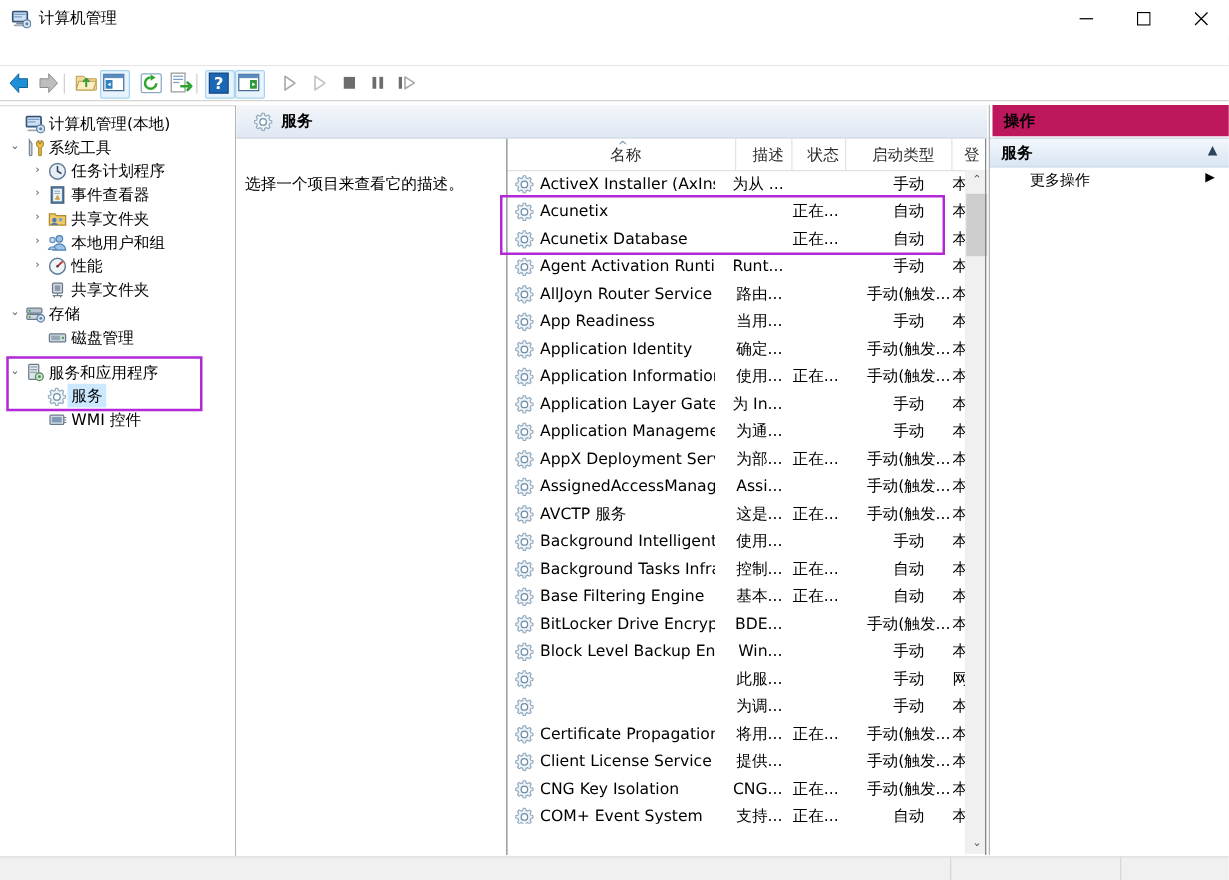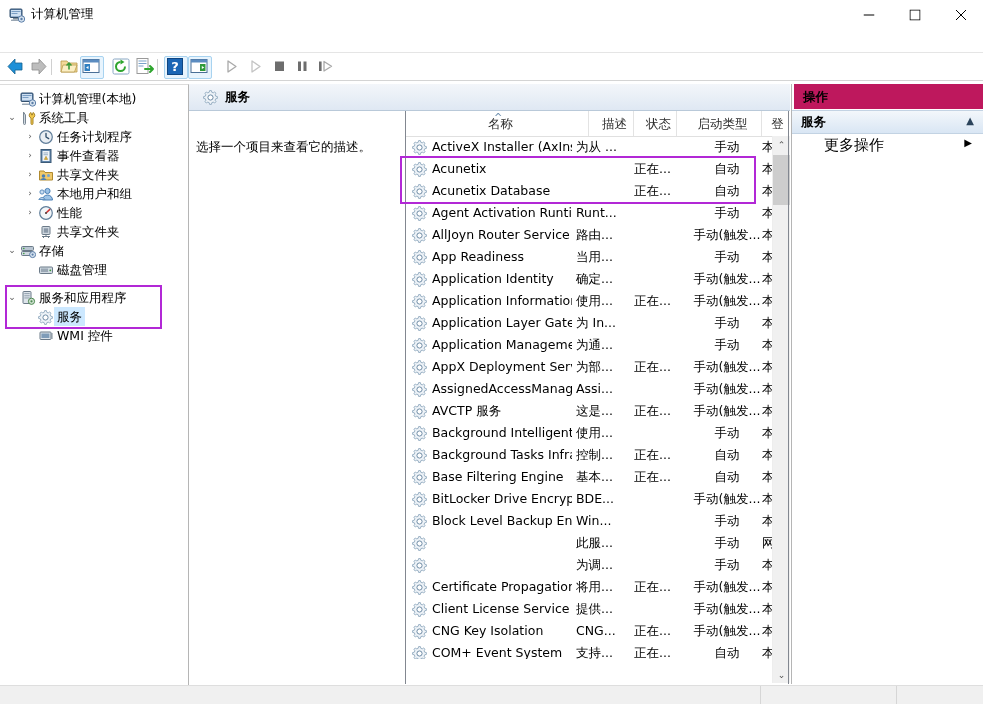"为从 ..." .c-desc { left: 170px -> 180px; text-align: none -> right }
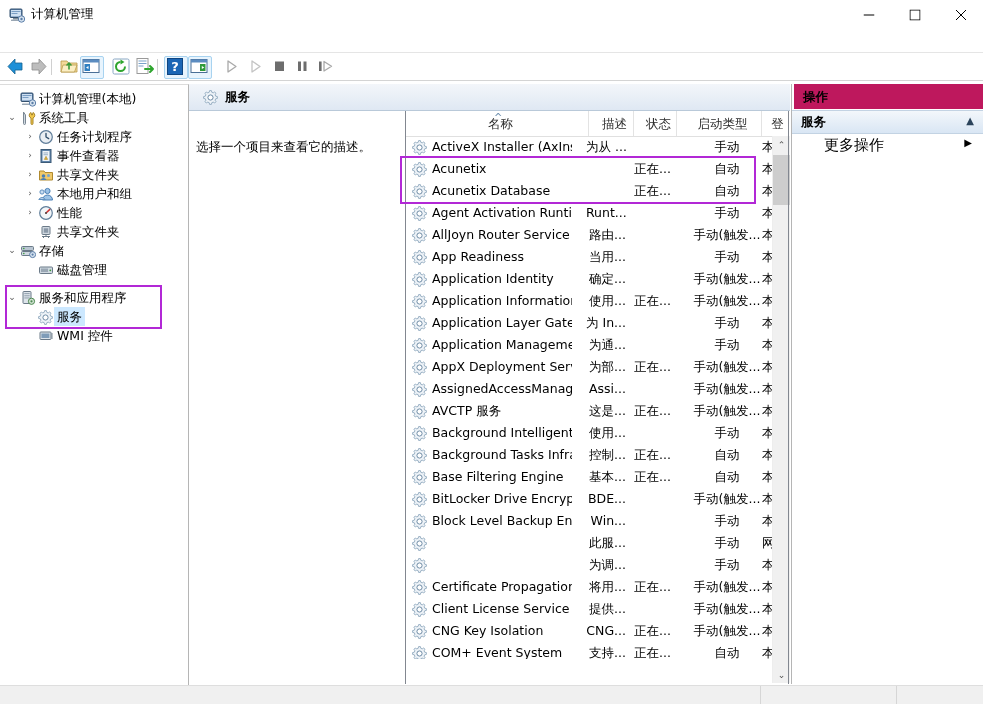"更多操作" .act-item-t { font-size: 15px -> 12px }
